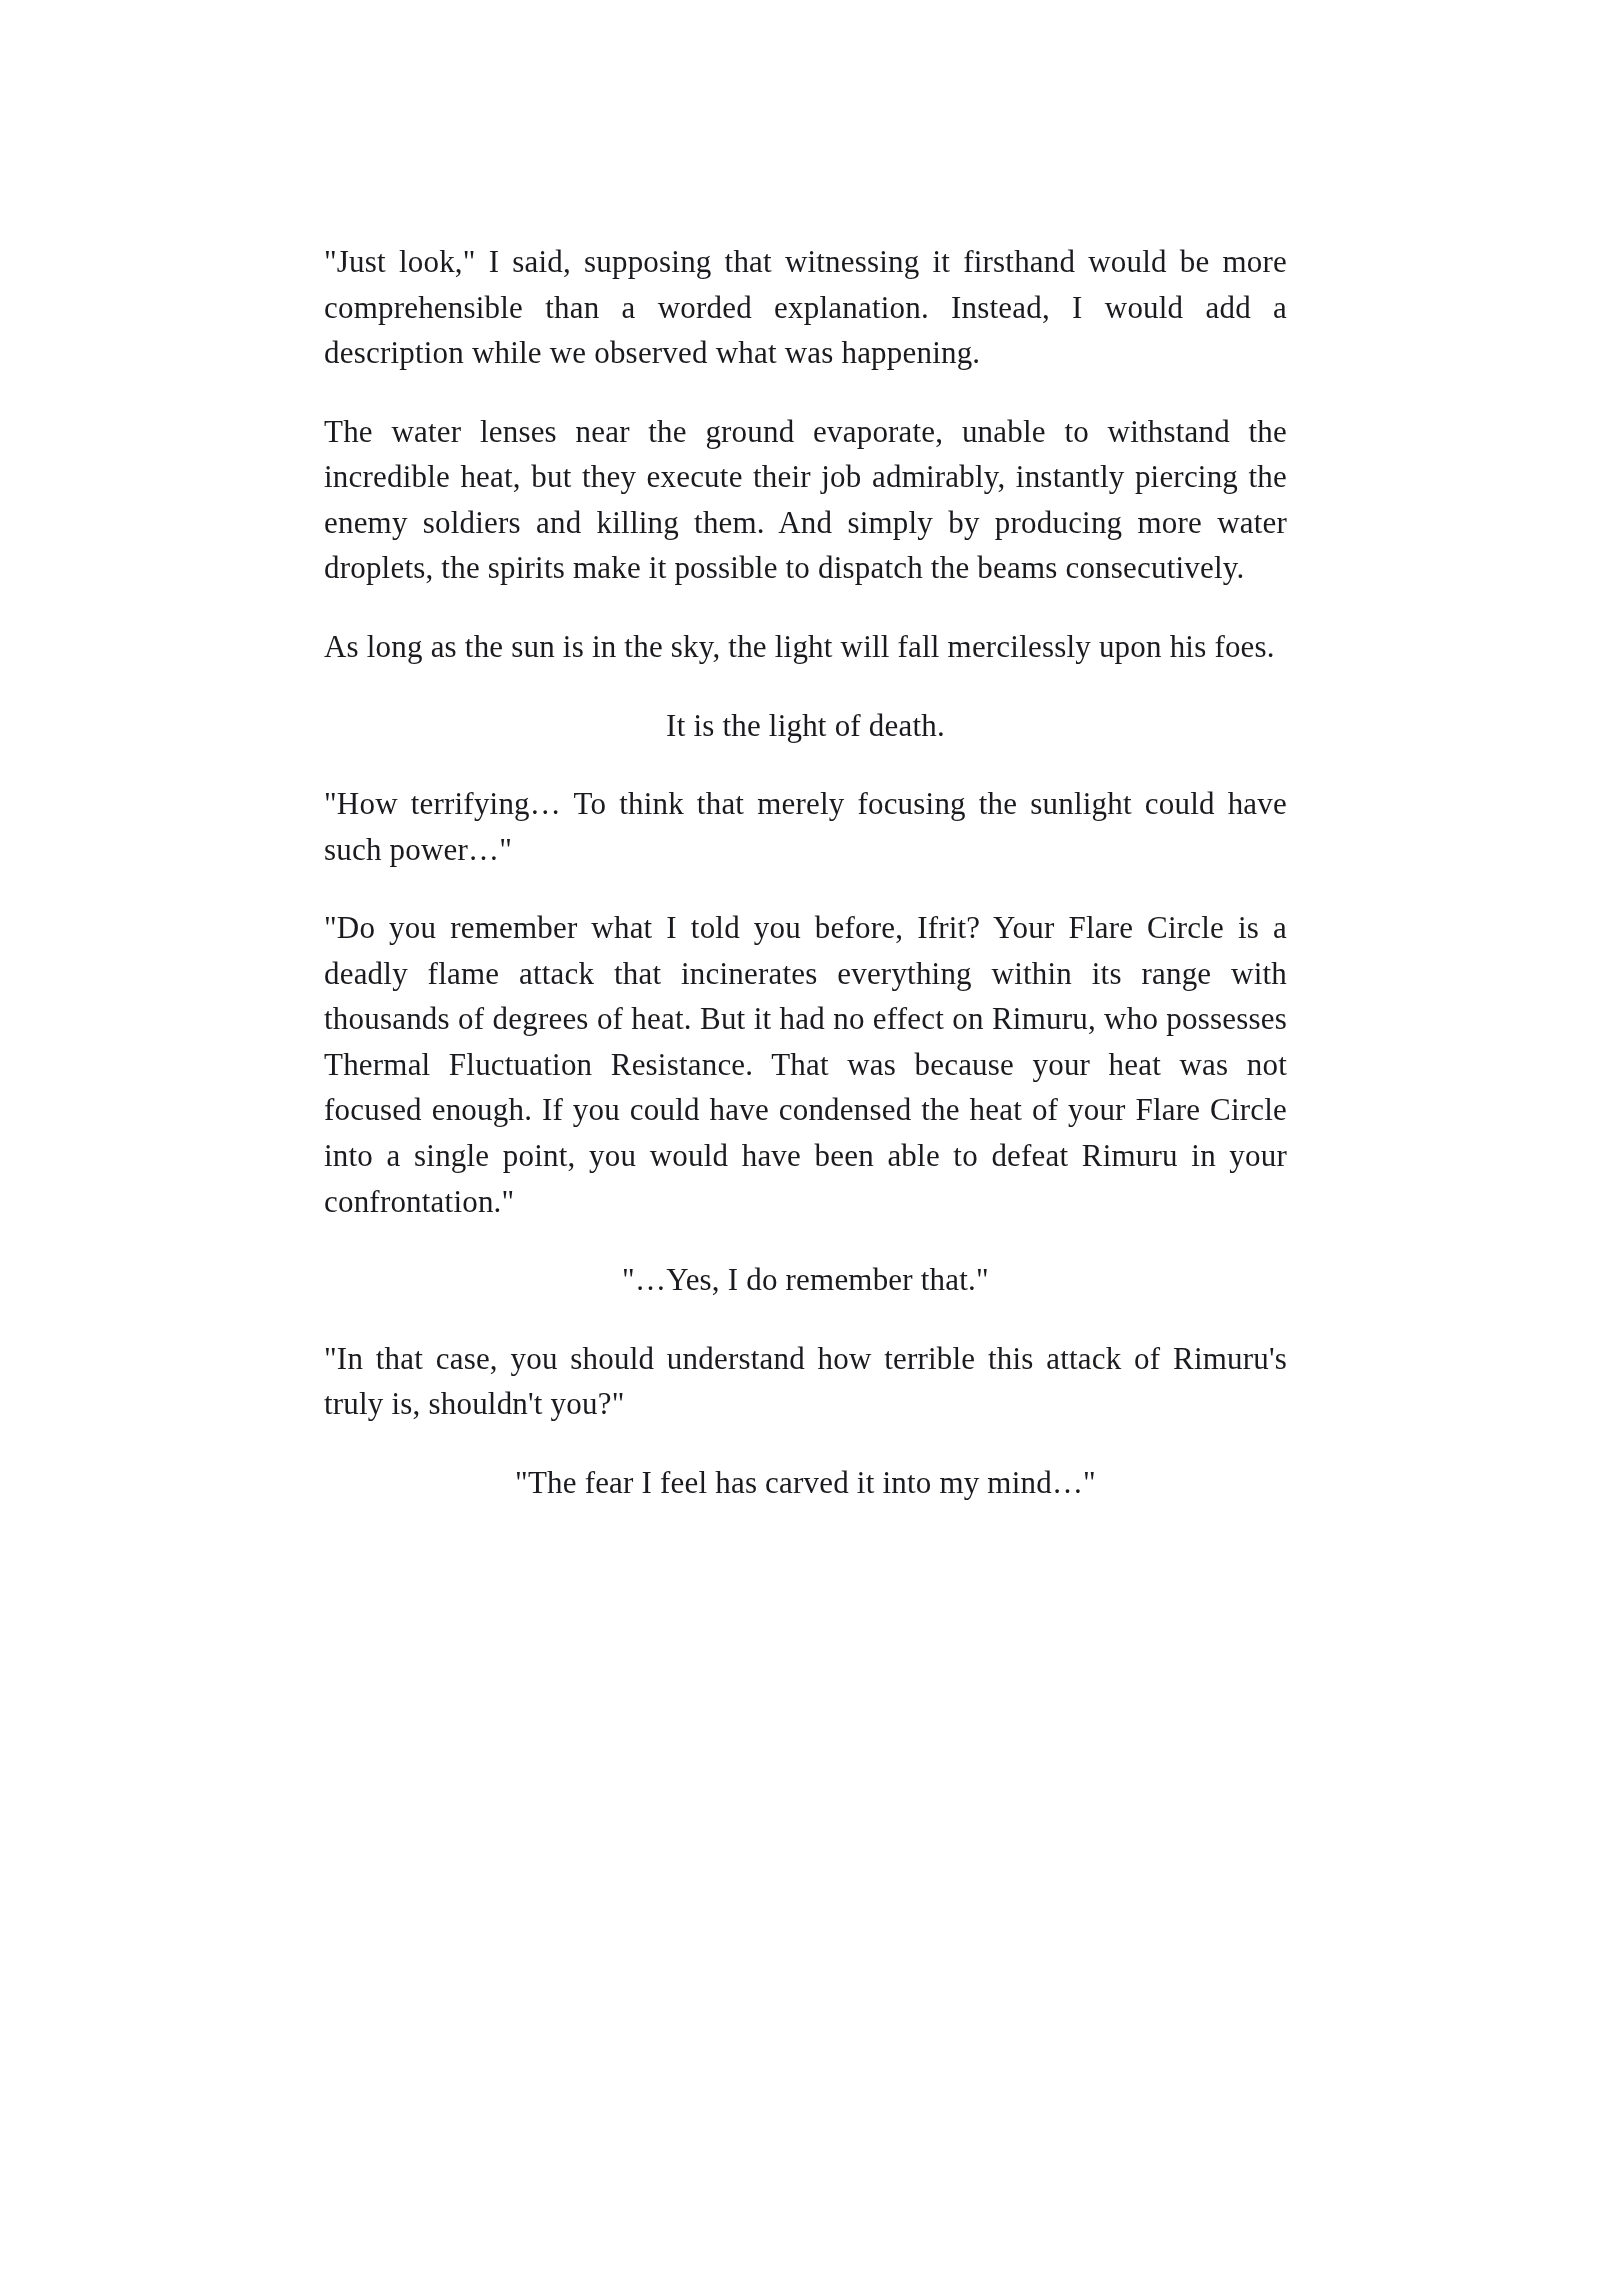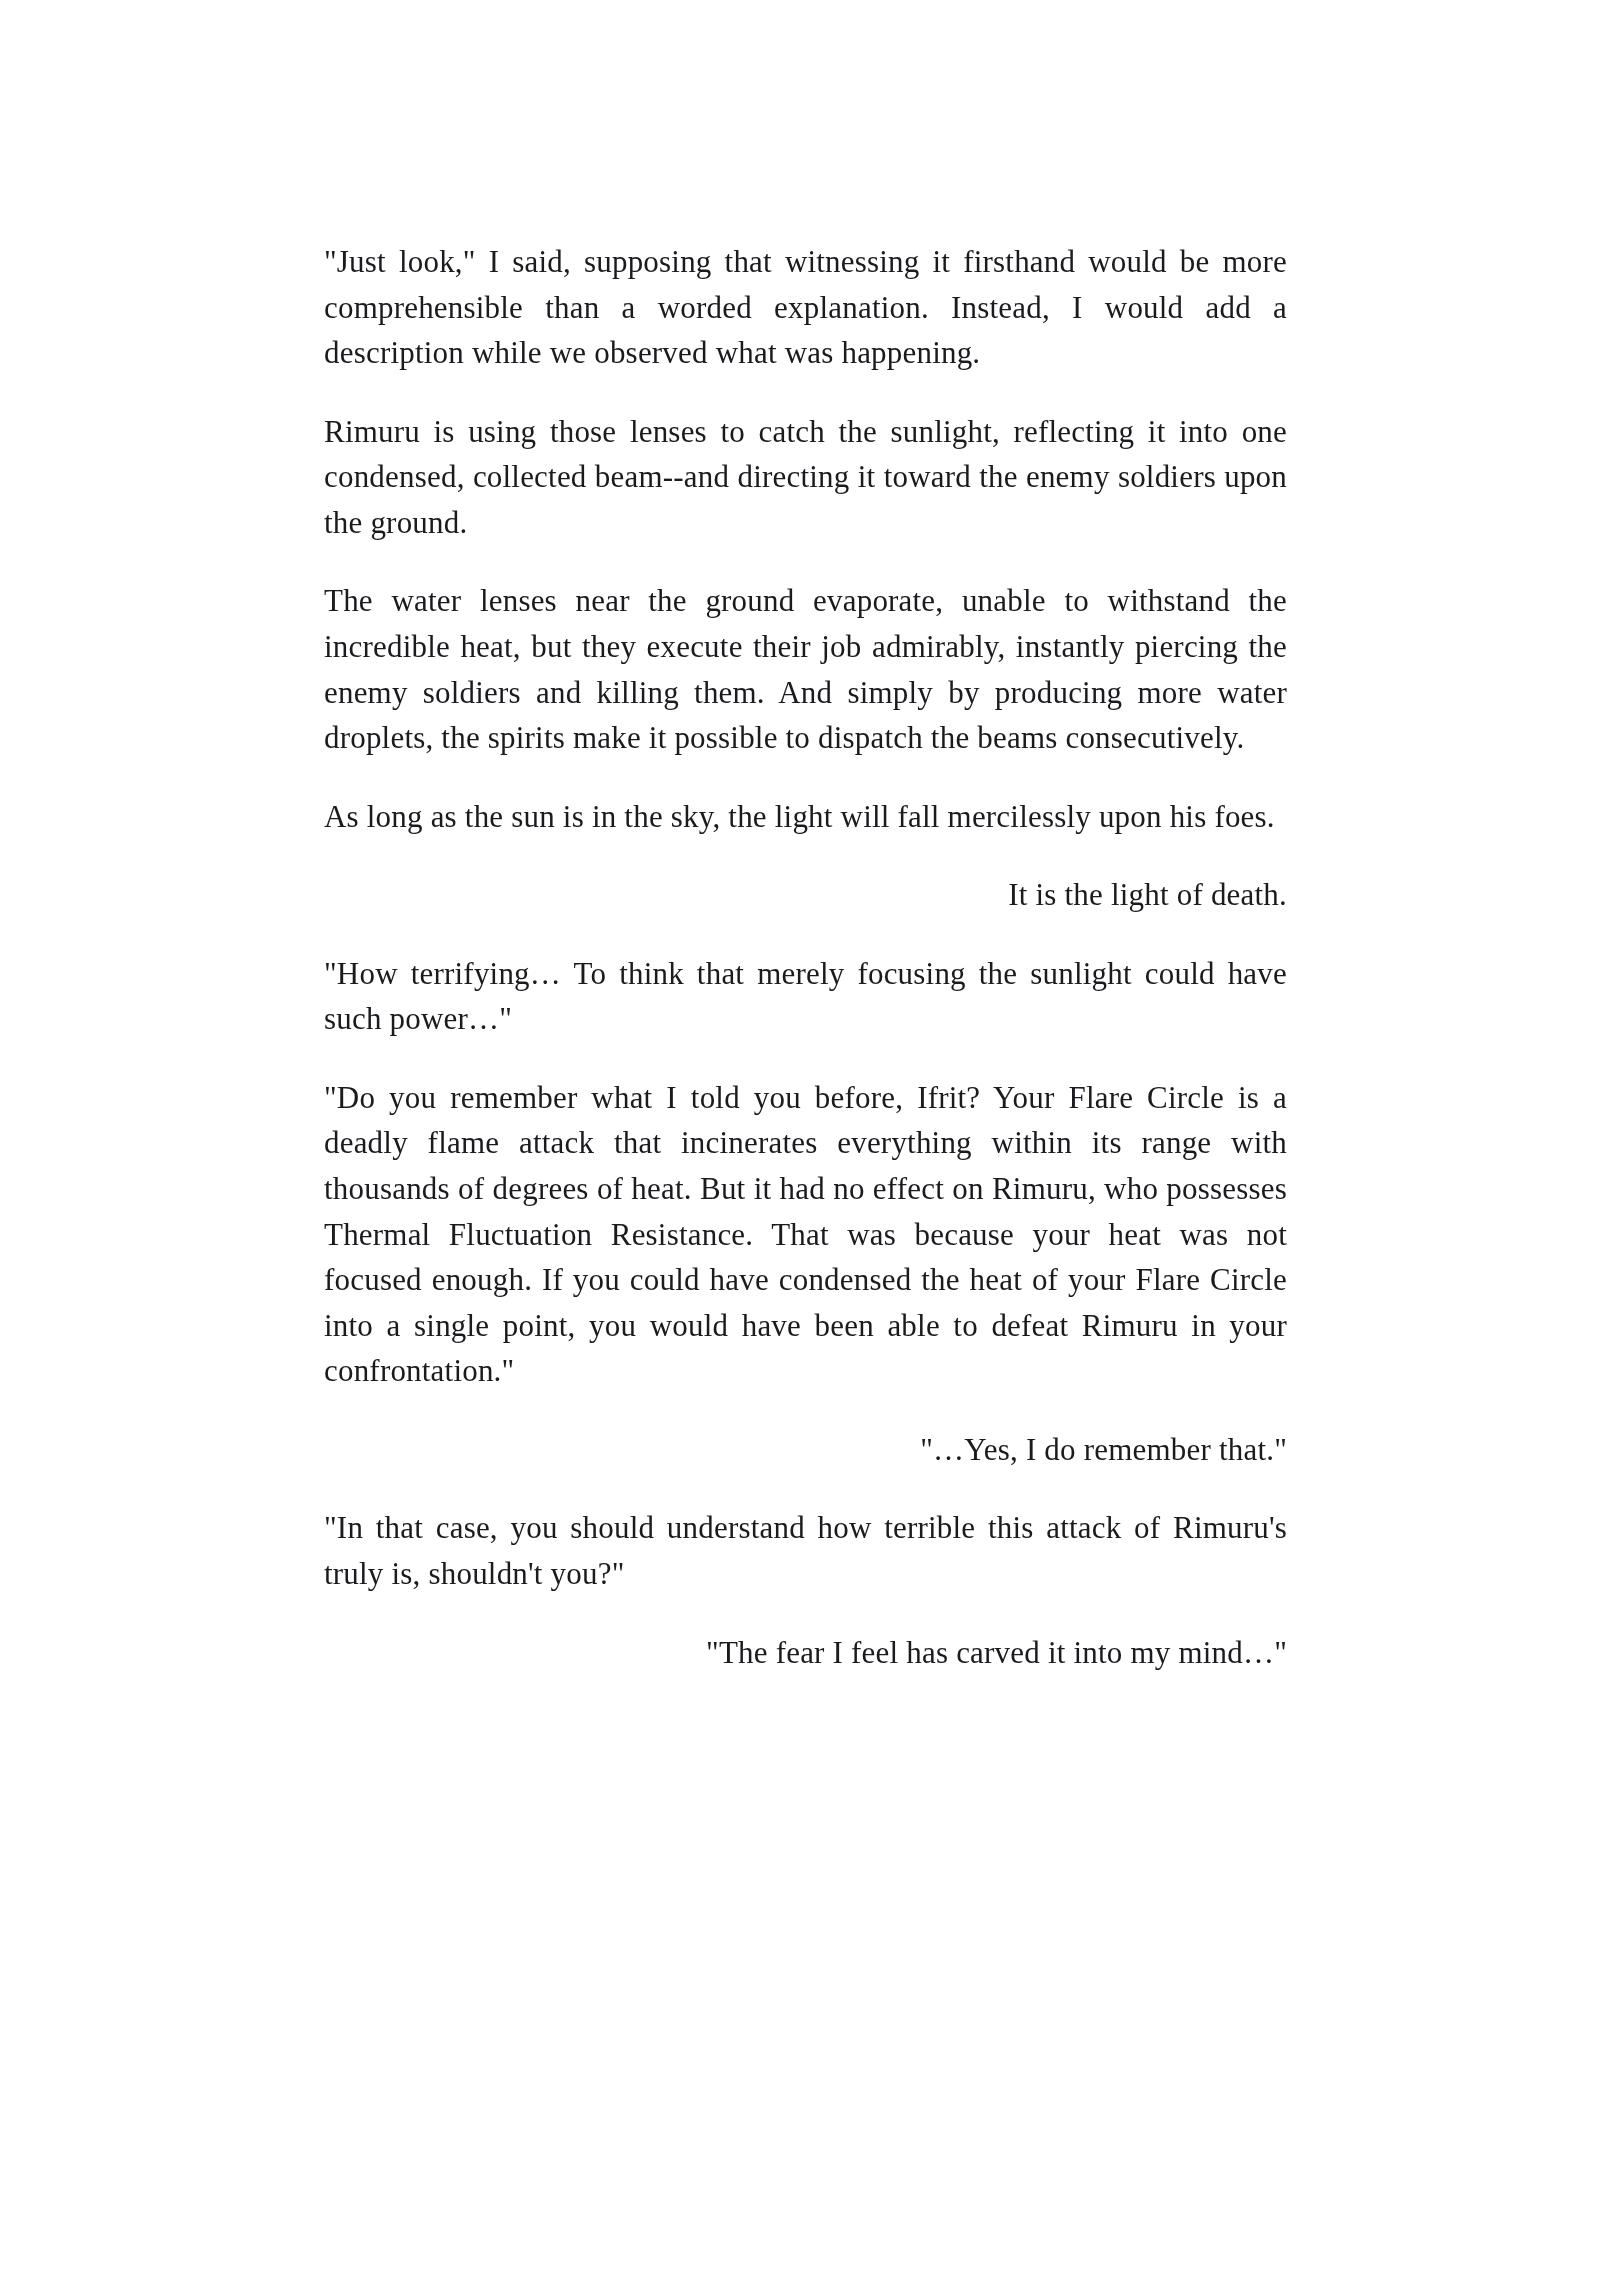"Rimuru is using those lenses" p.para { html: <p>Rimuru is using those lenses to catch the sunlight, reflecting it into one condensed, collected beam--and directing it toward the enemy soldiers upon the ground.</p> -> none }
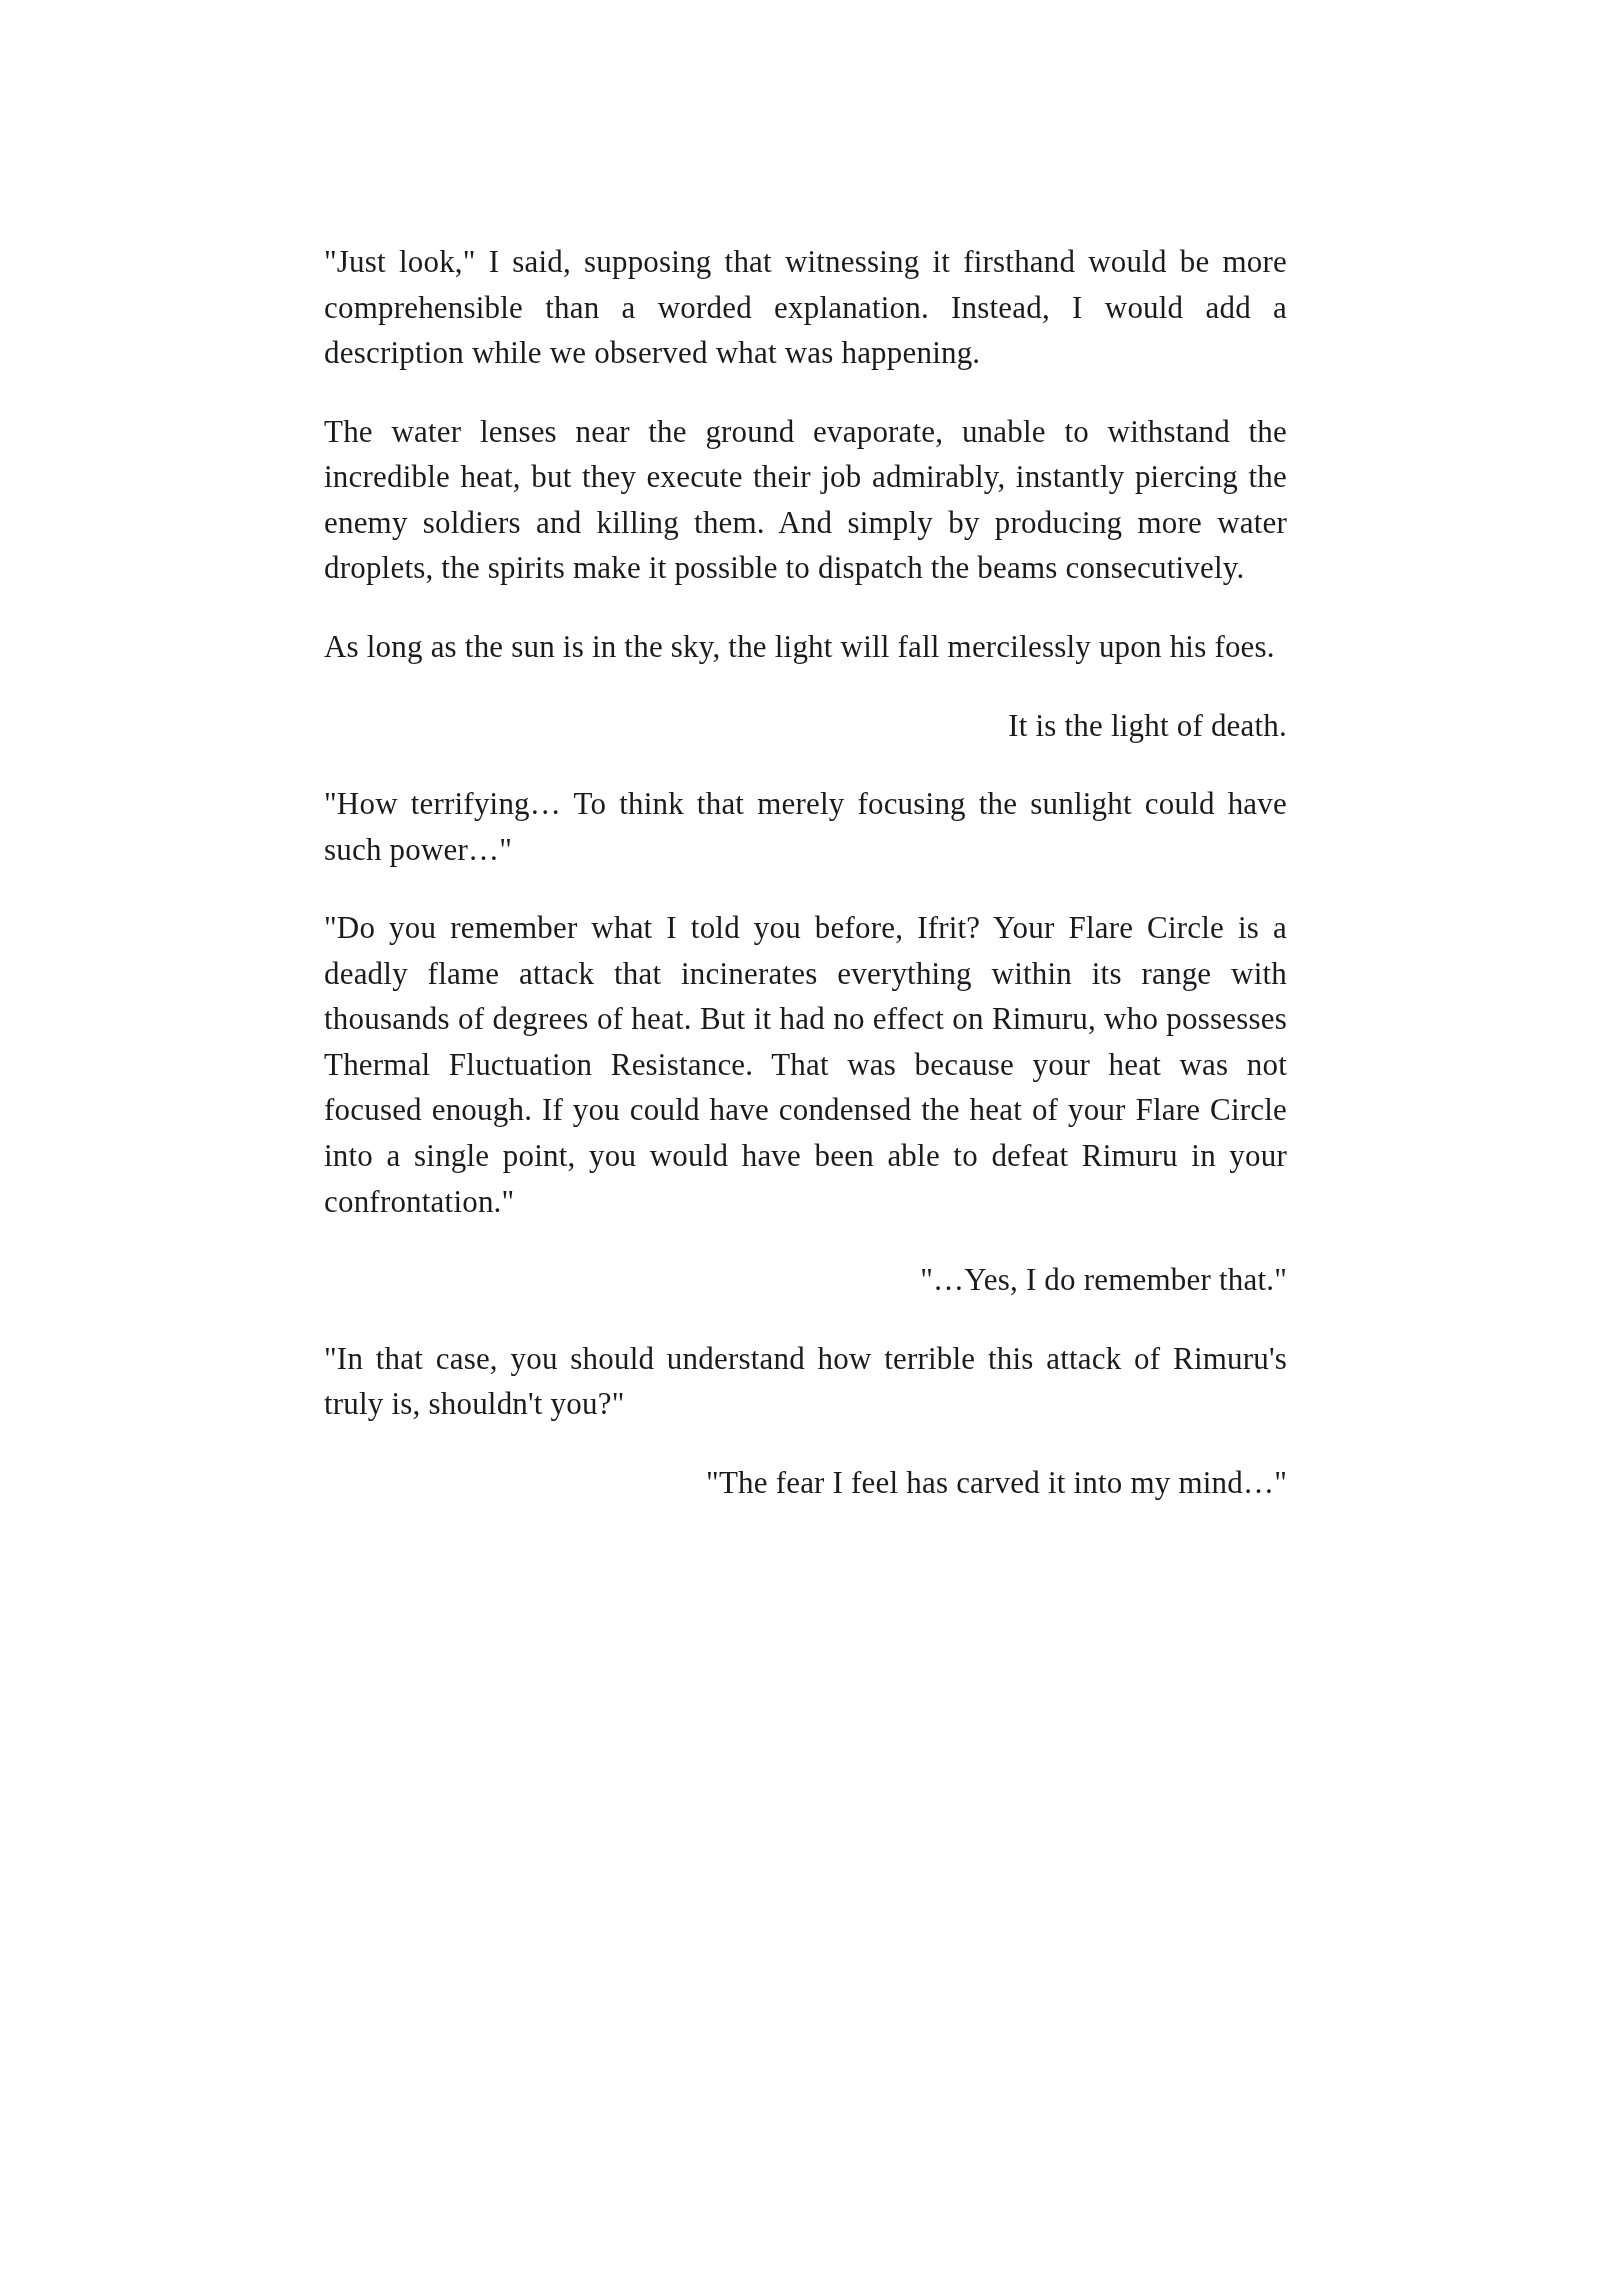"It is the light of" .para.left { text-align: right -> center }
